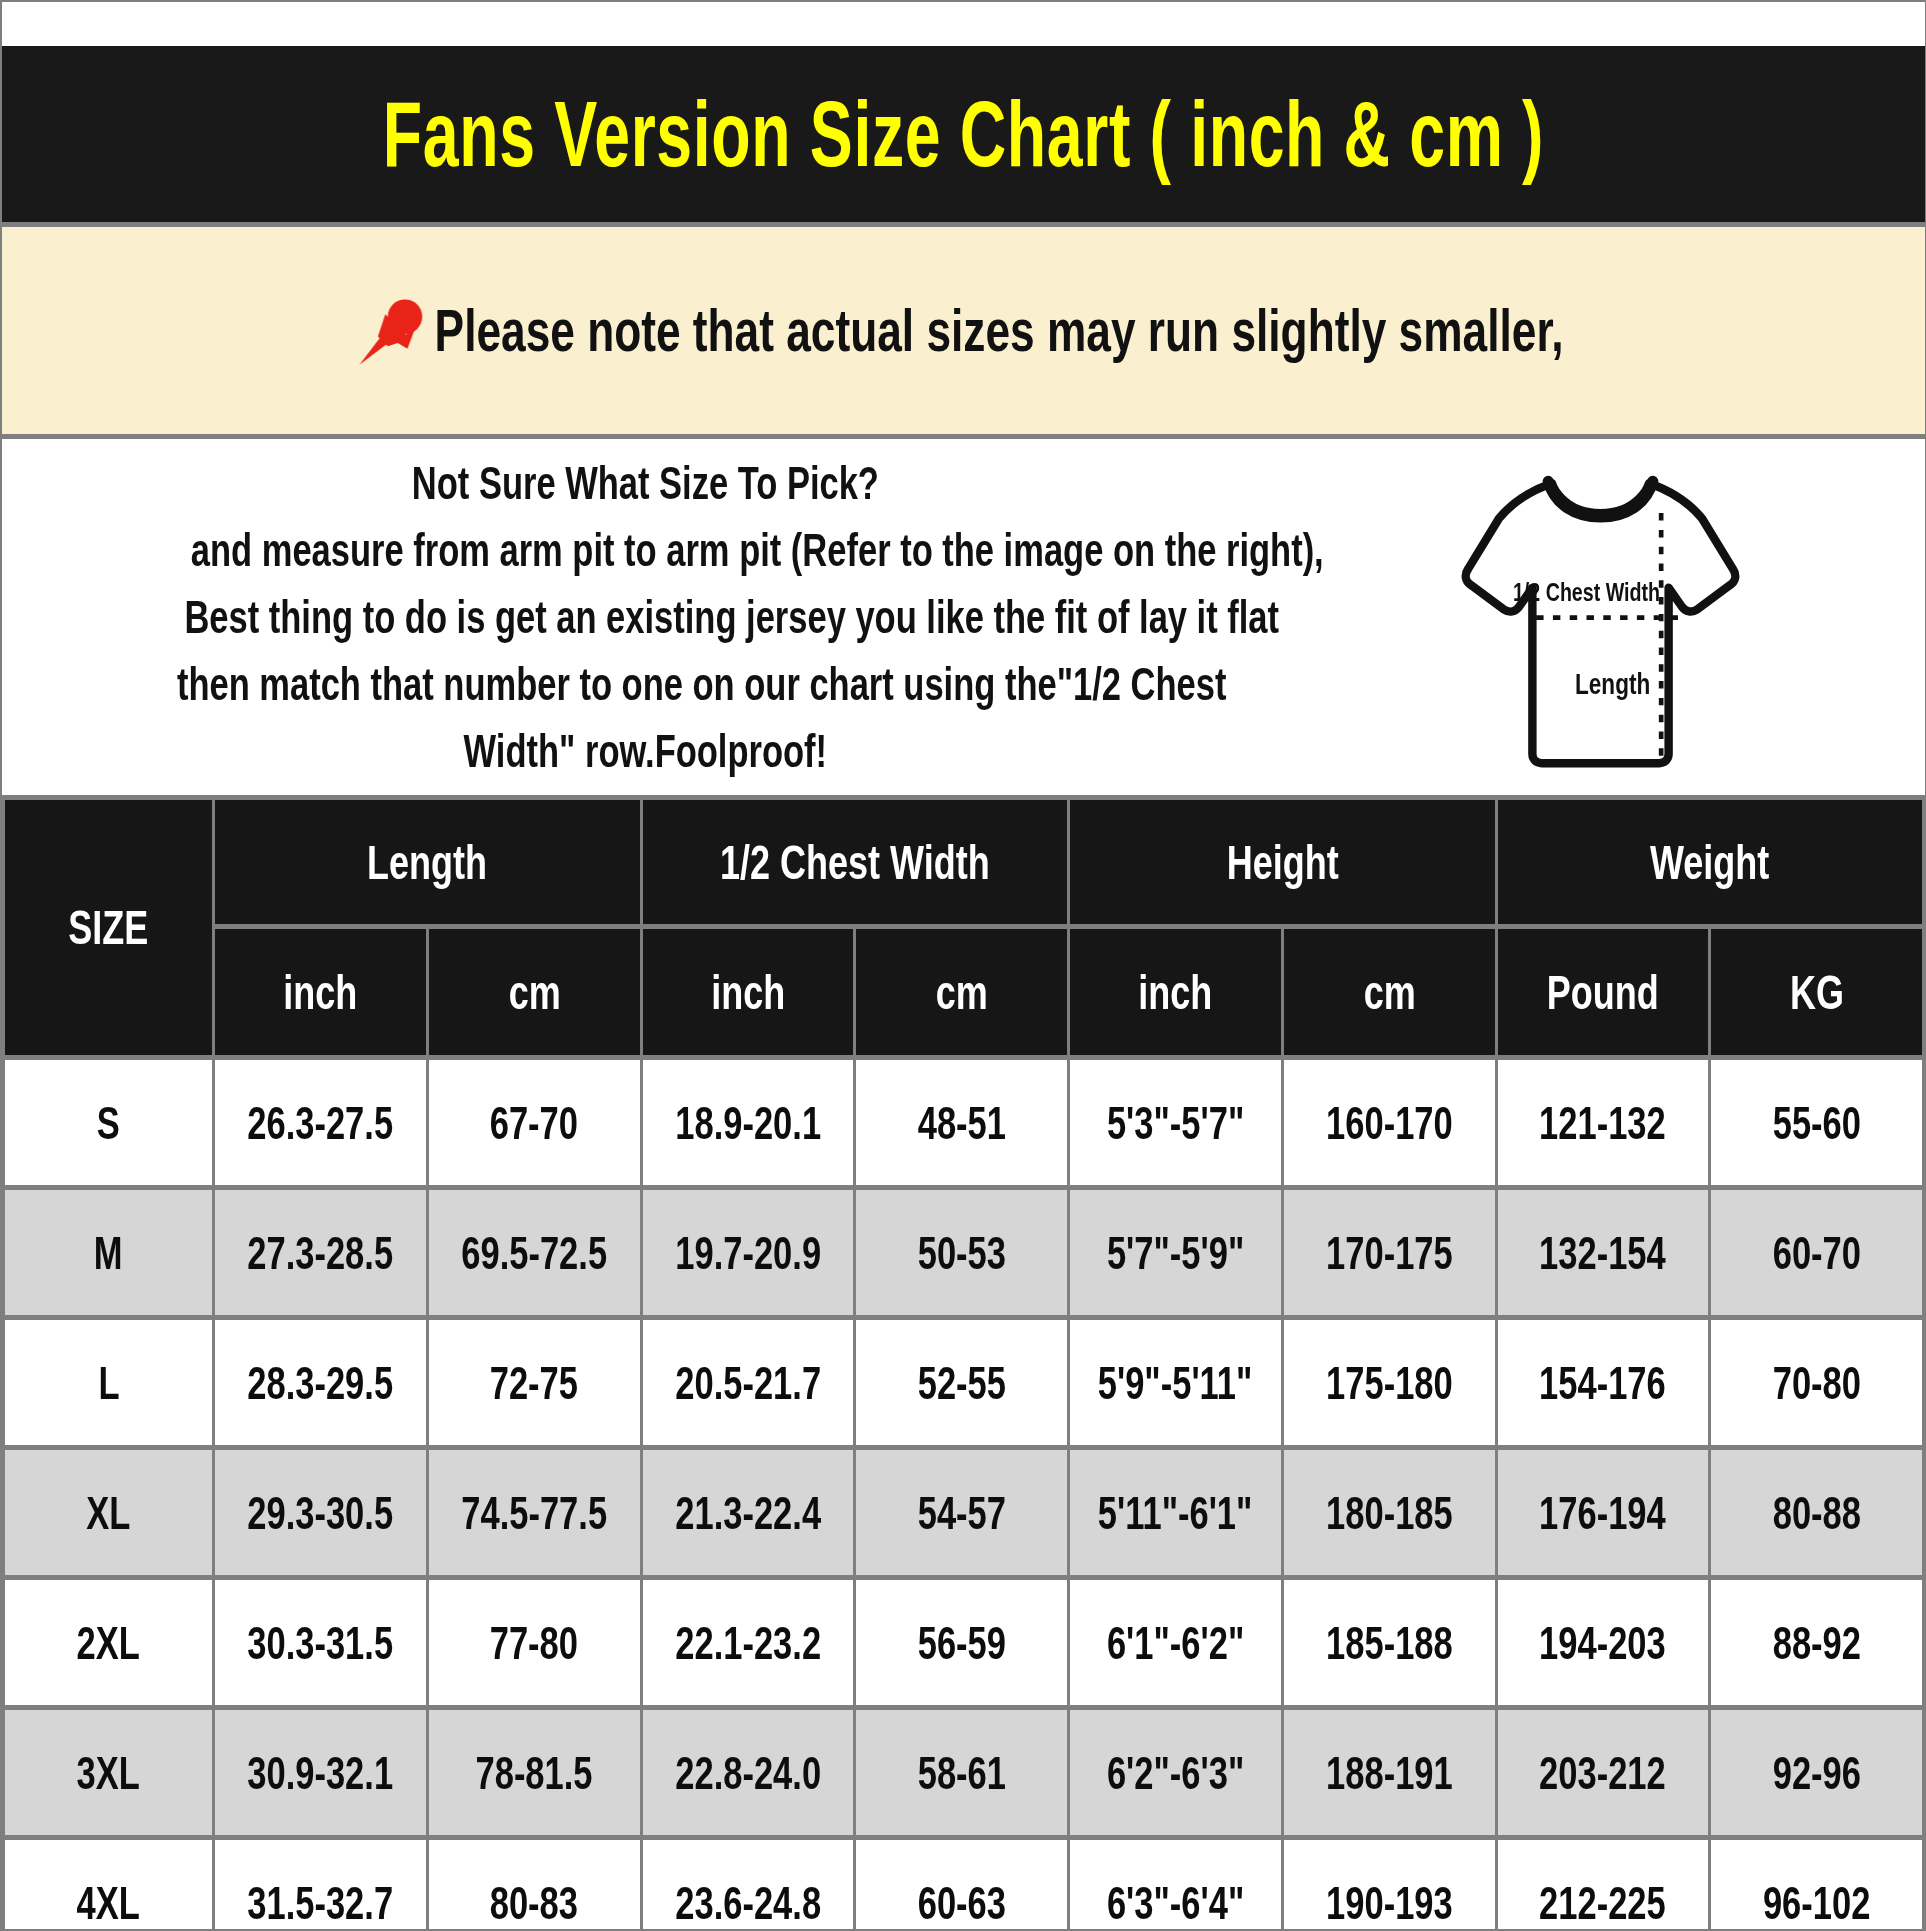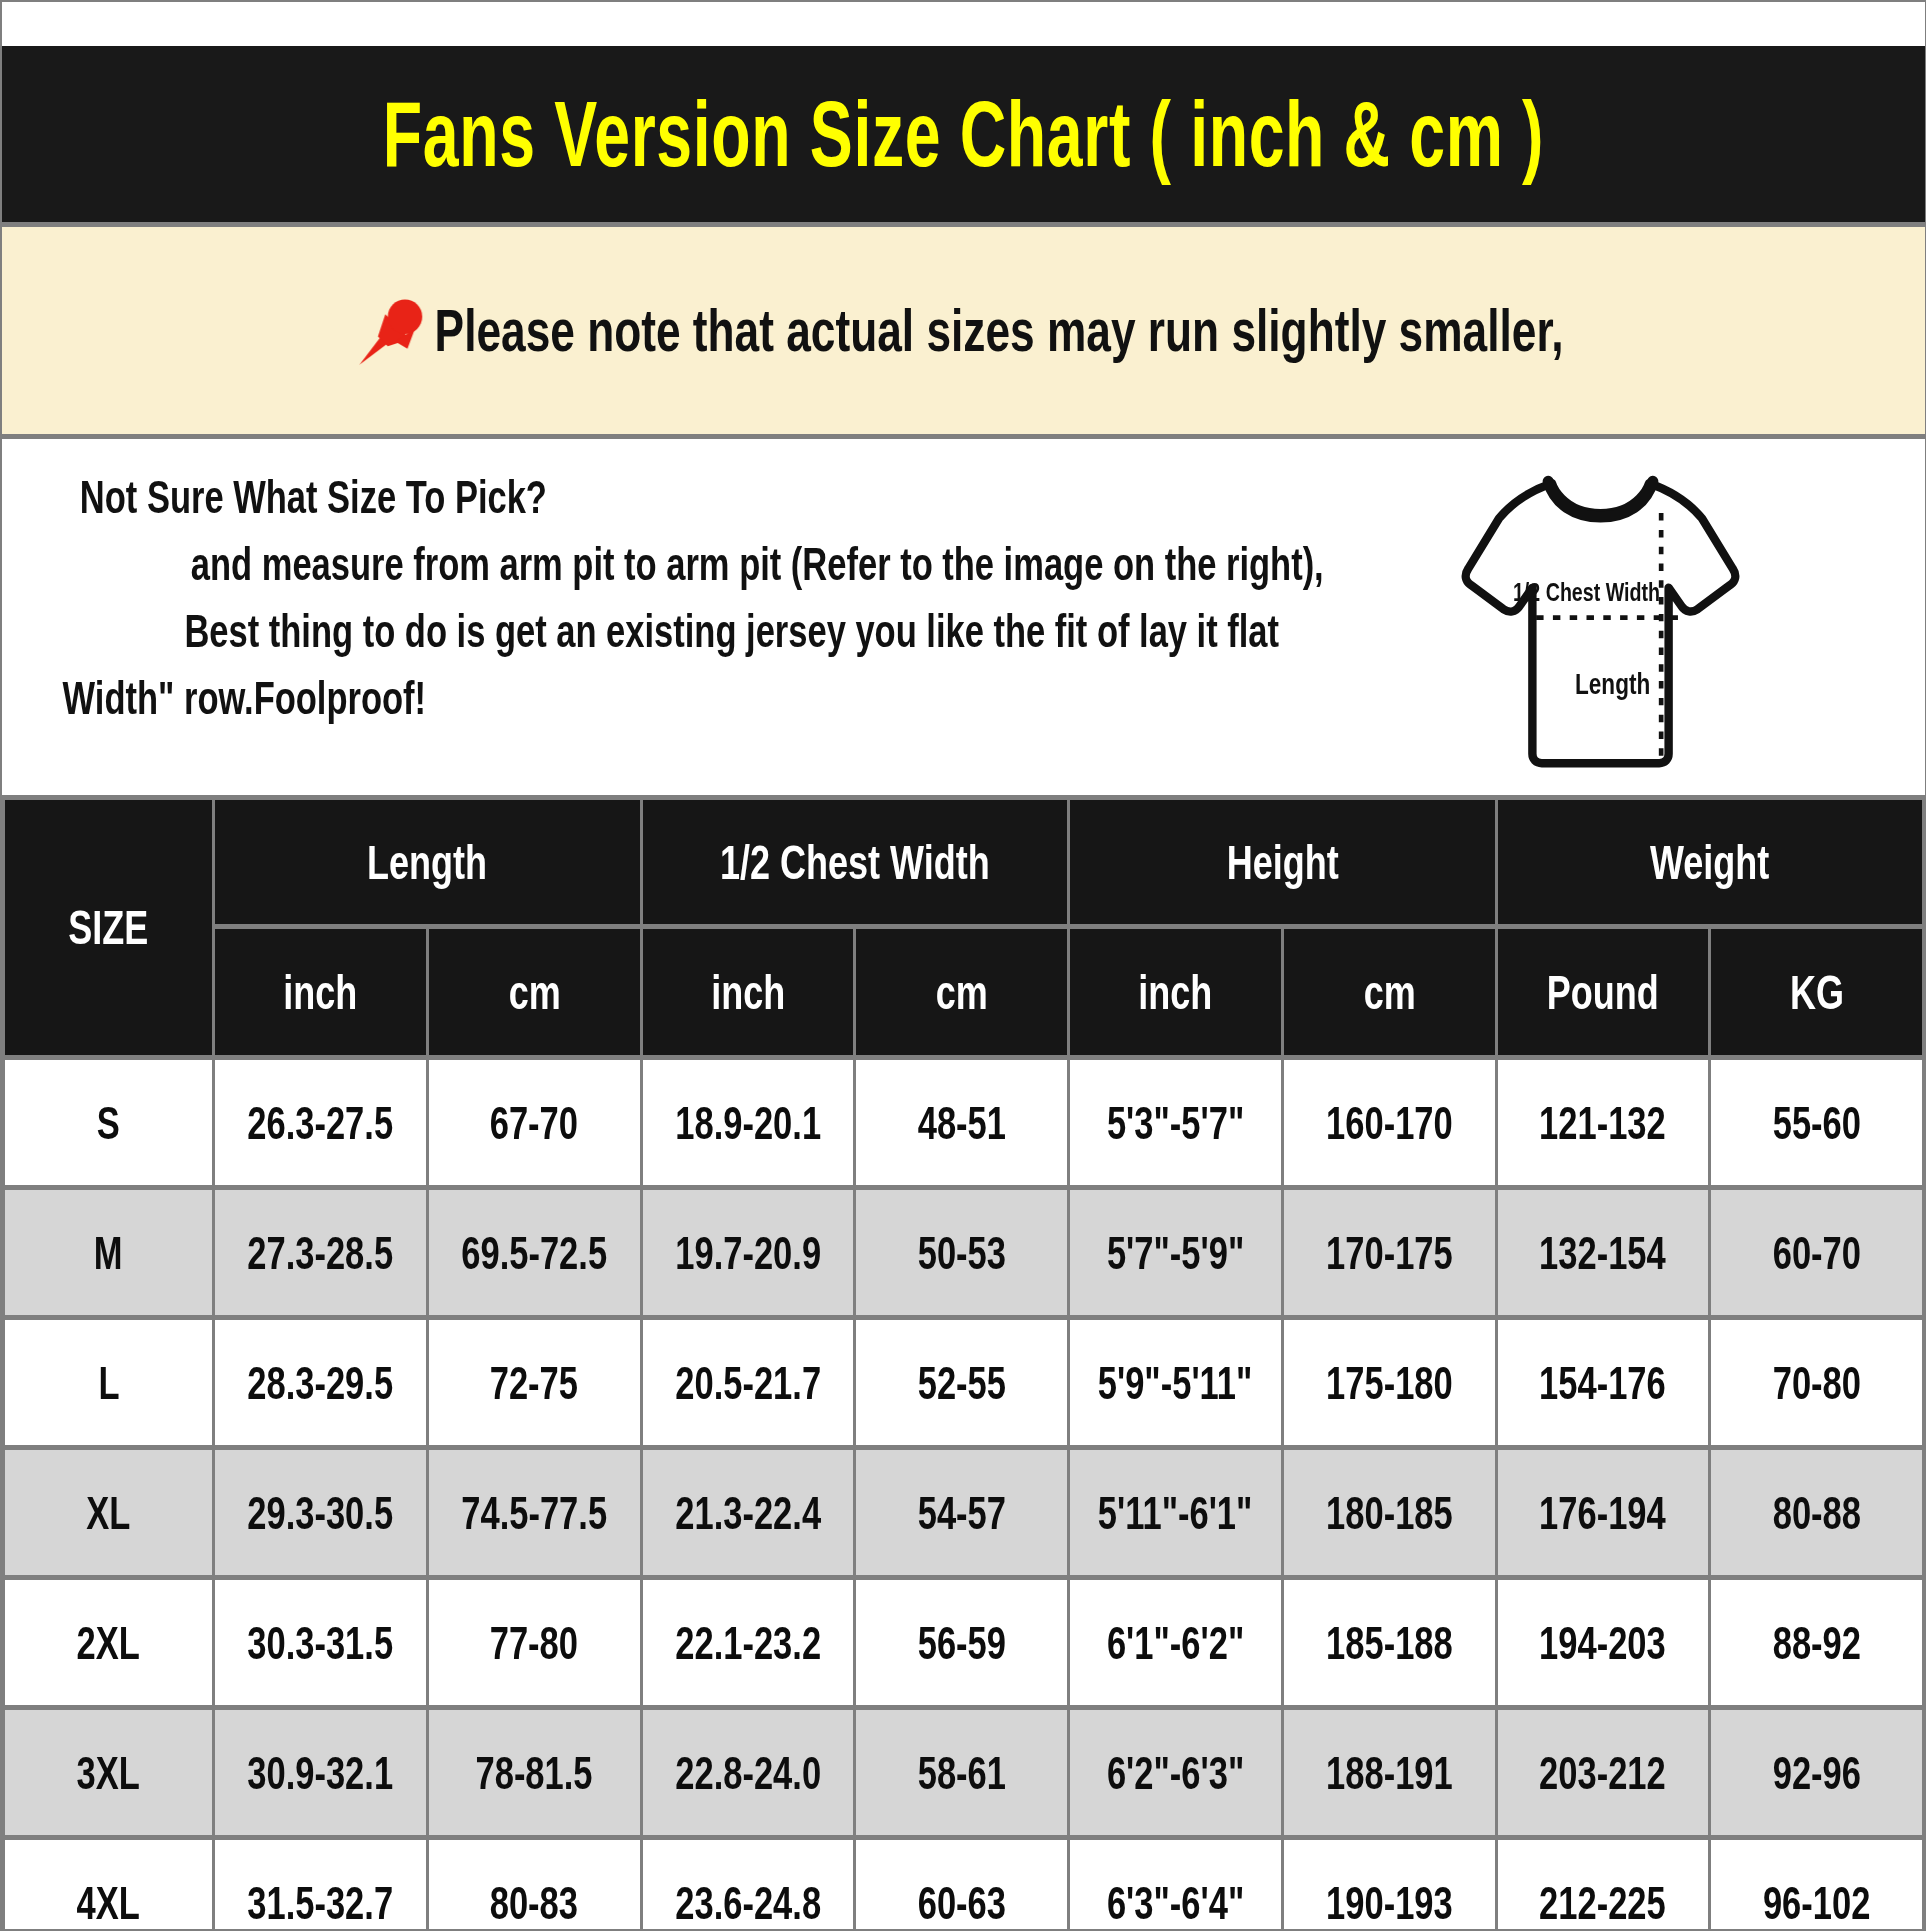"Not Sure What Size To" .guide-text { text-align: none -> center; top: 25px -> 11px }
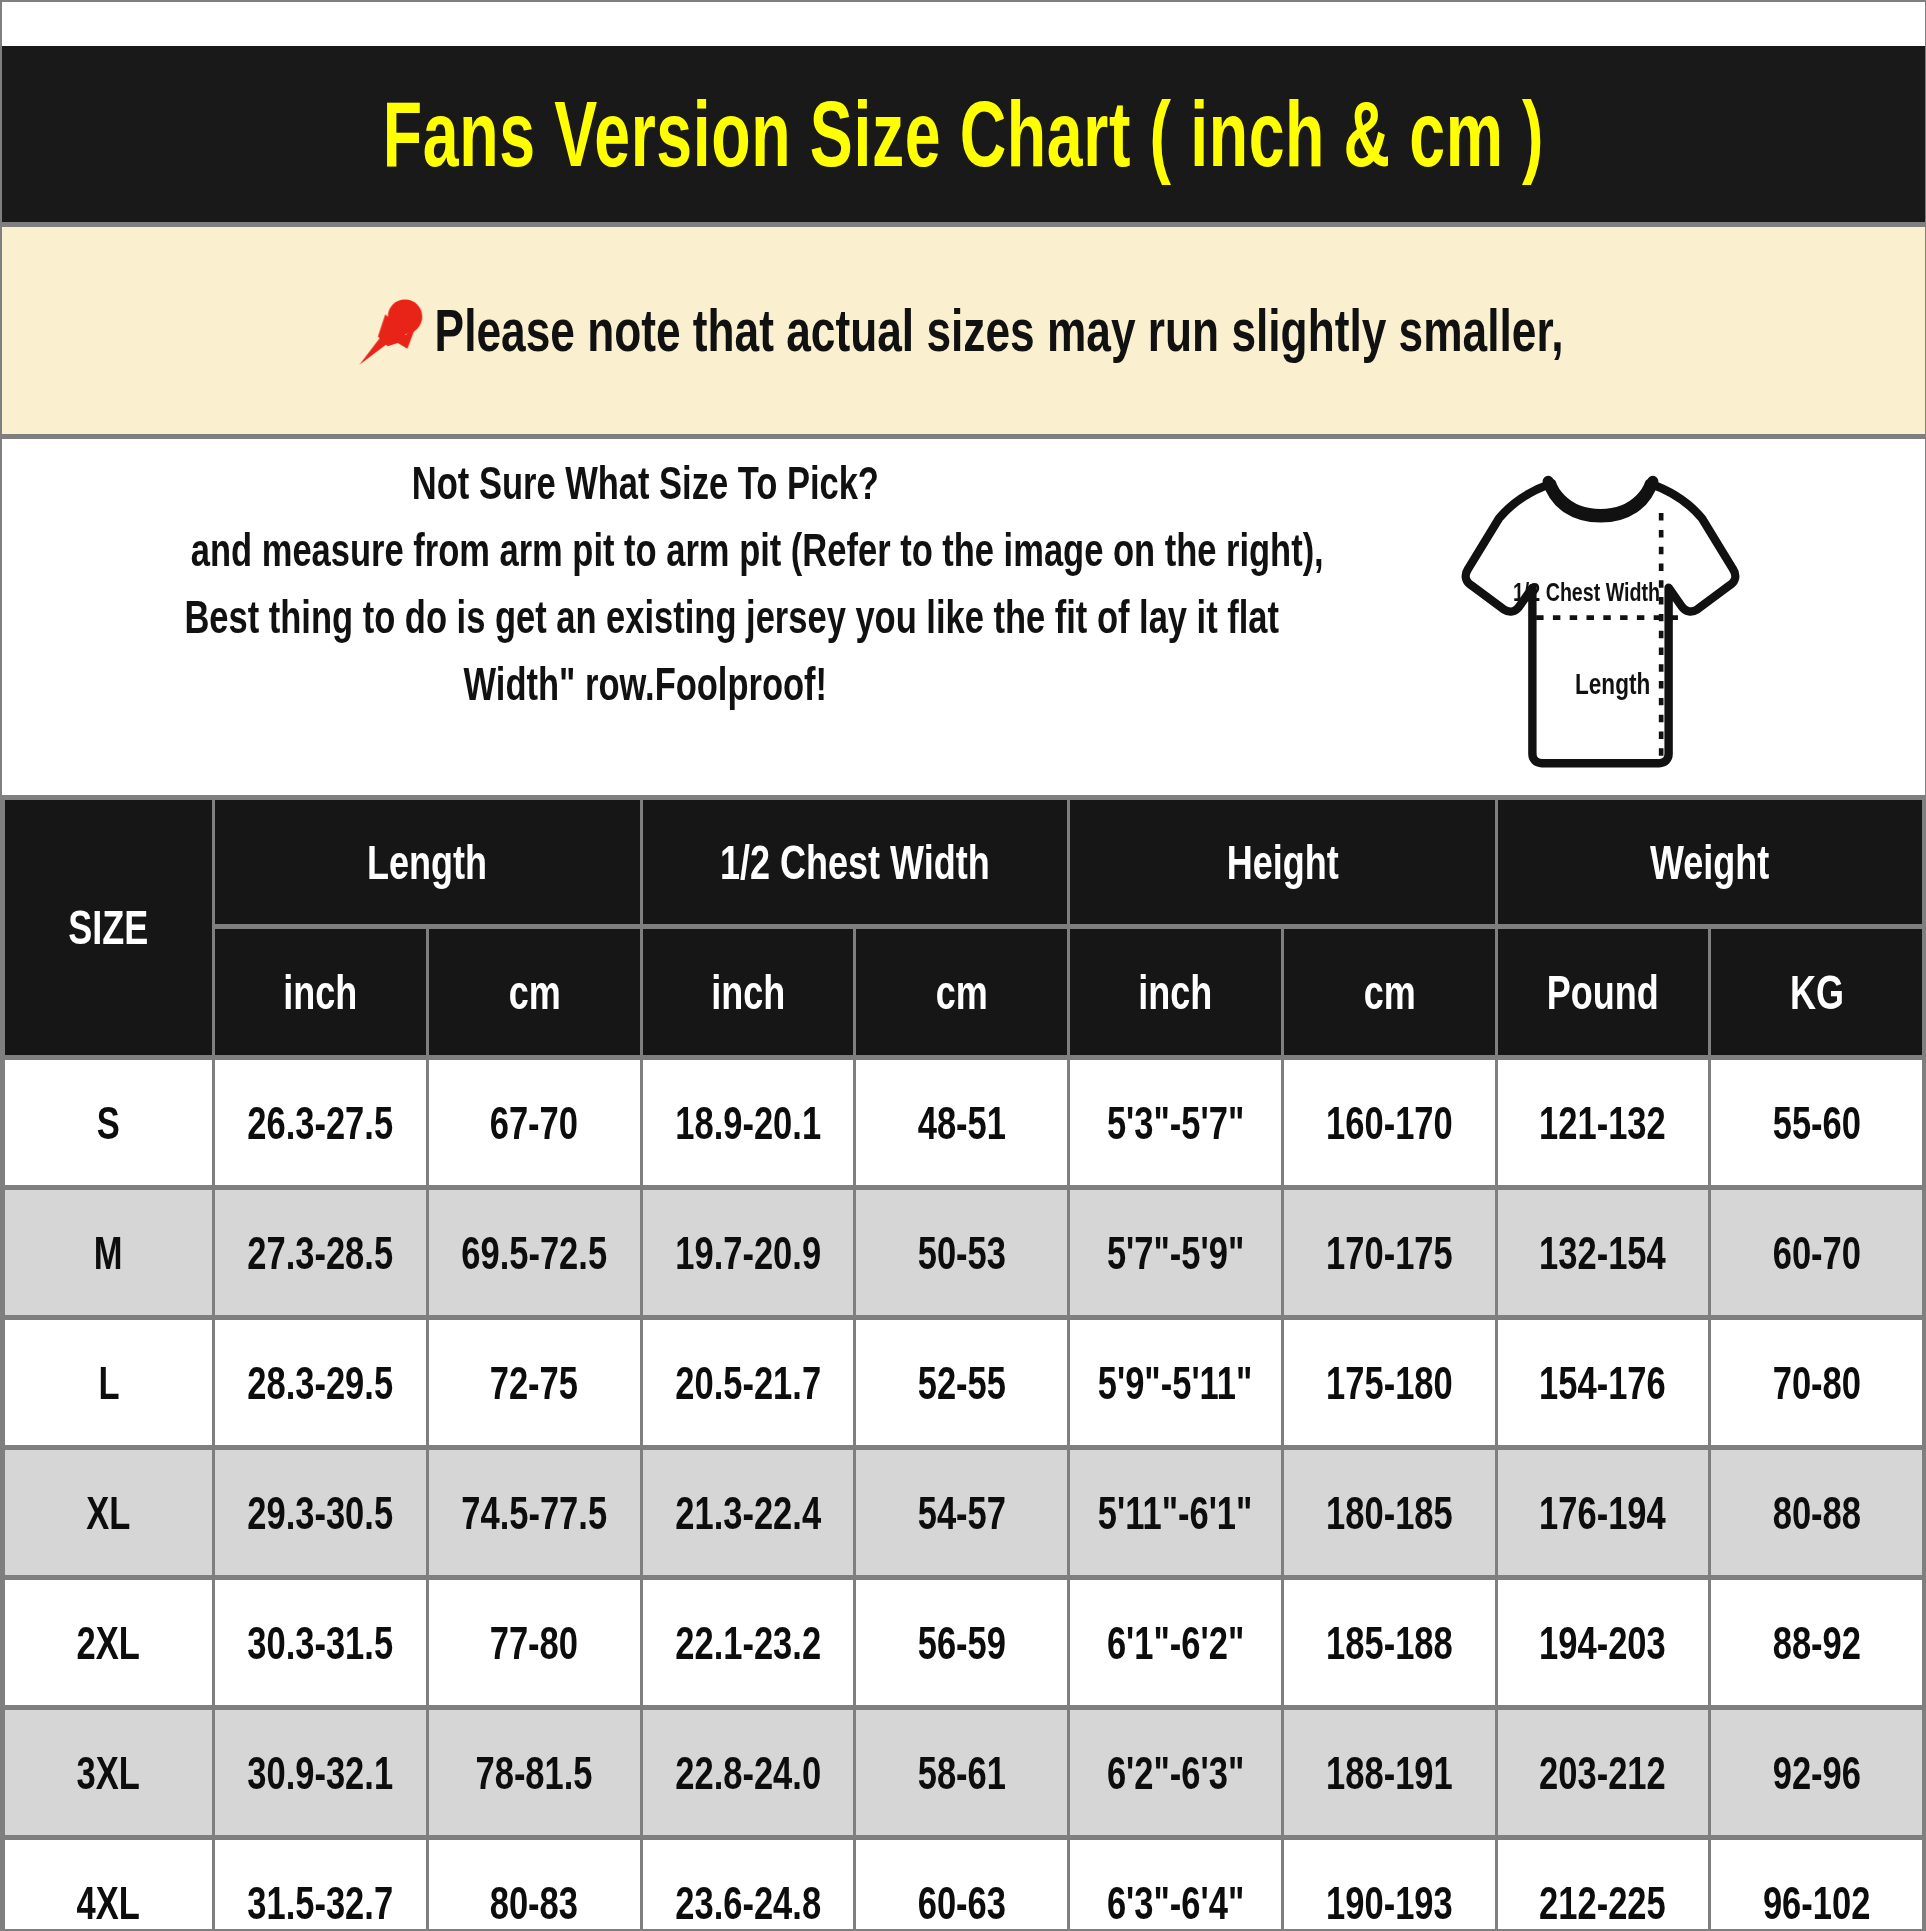"then match that number to" div.guide-line { html: none -> <div><span>then match that number to one on our chart using the"1/2 Chest</span></div> }
